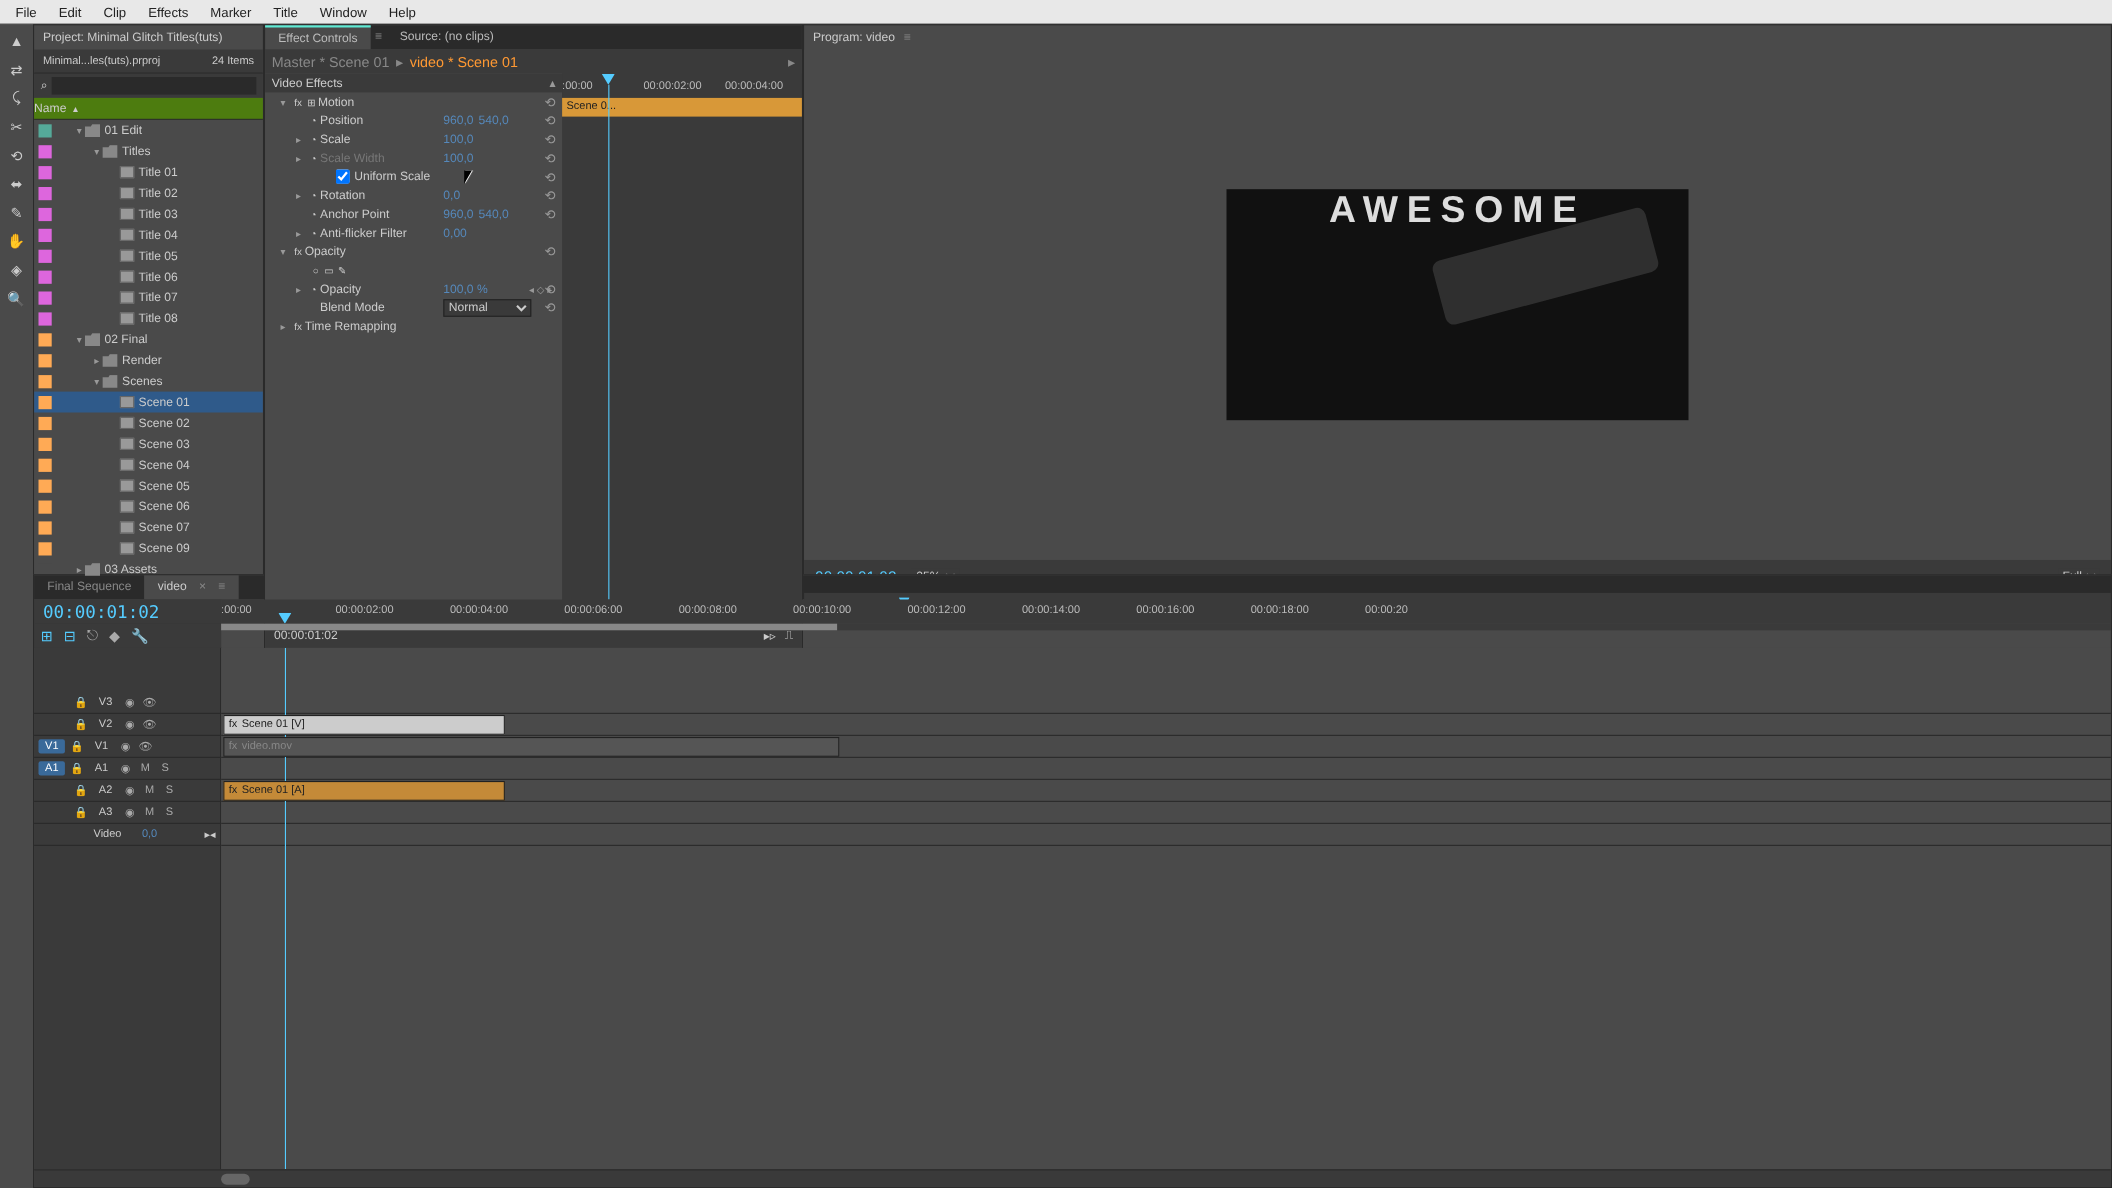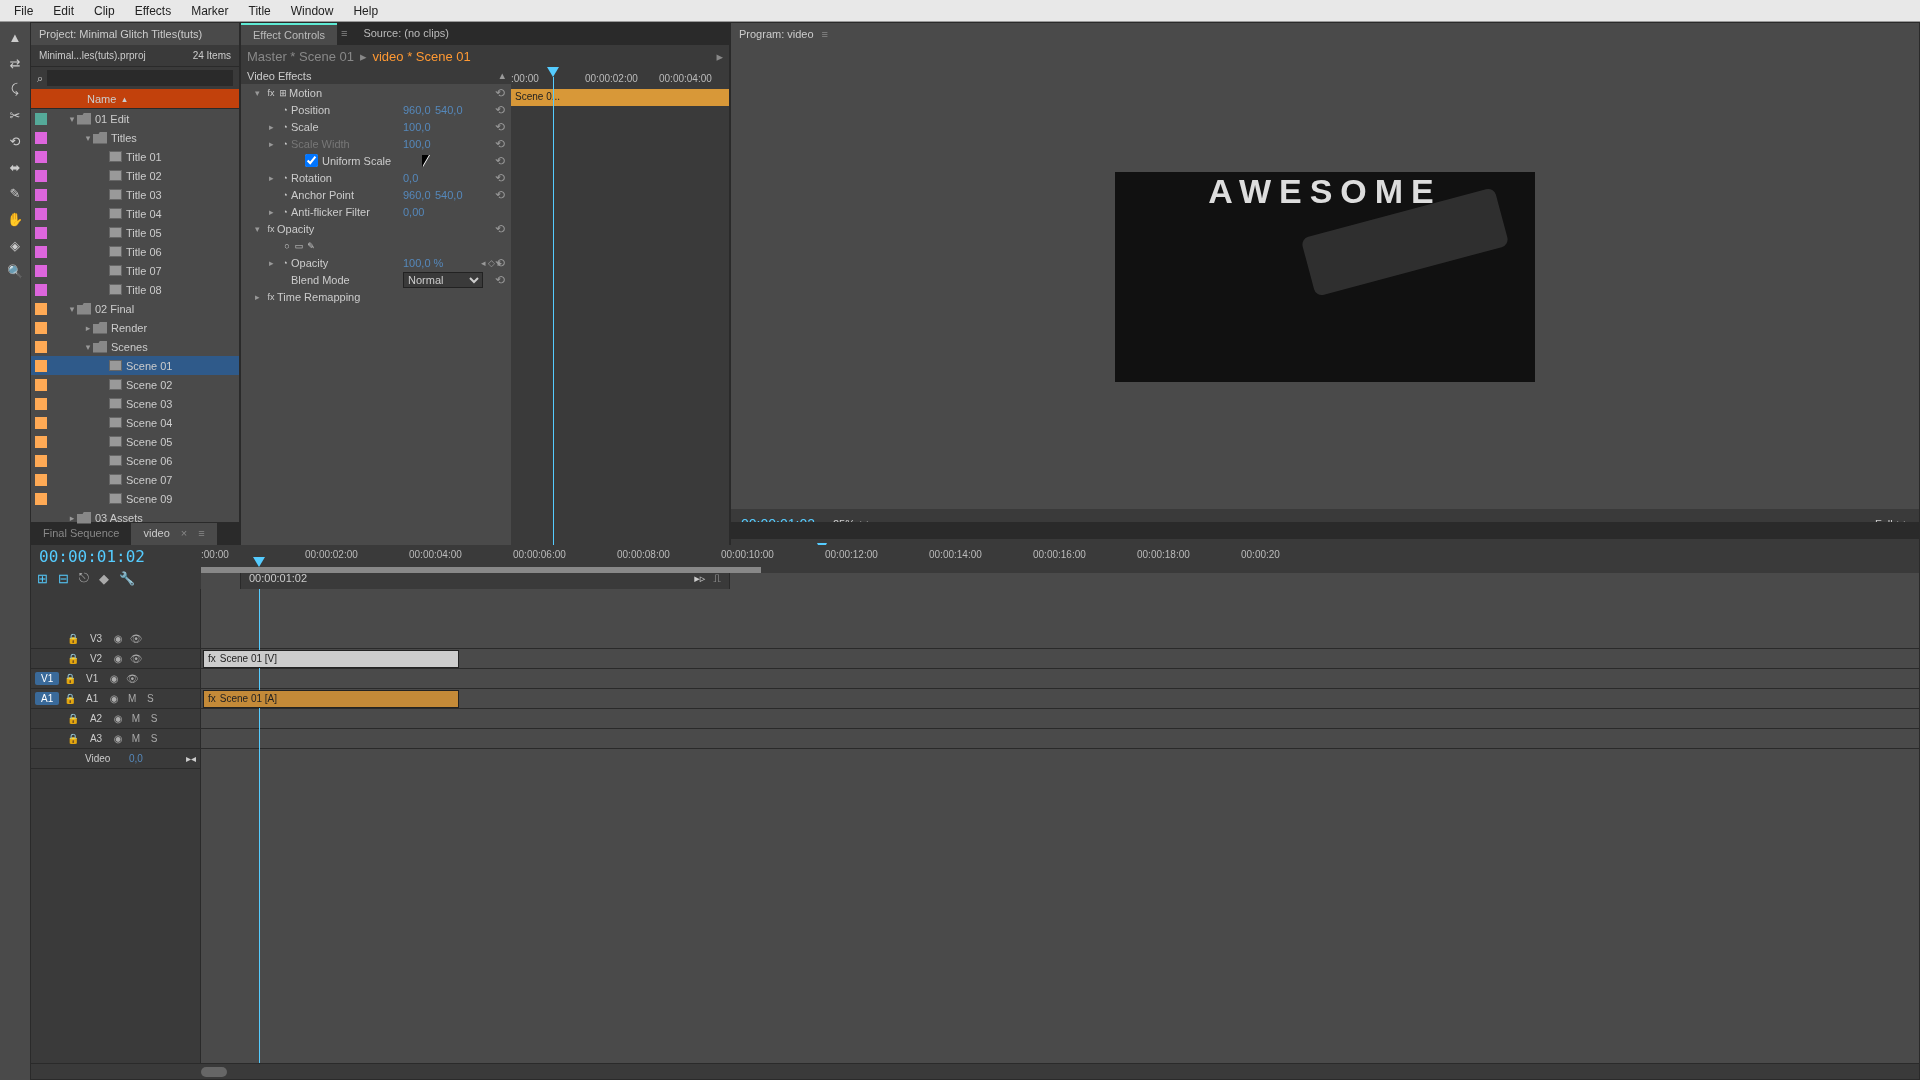"Name" .colhdr { background: #c2410c -> #4d7c0f; padding-left: 56px -> none }
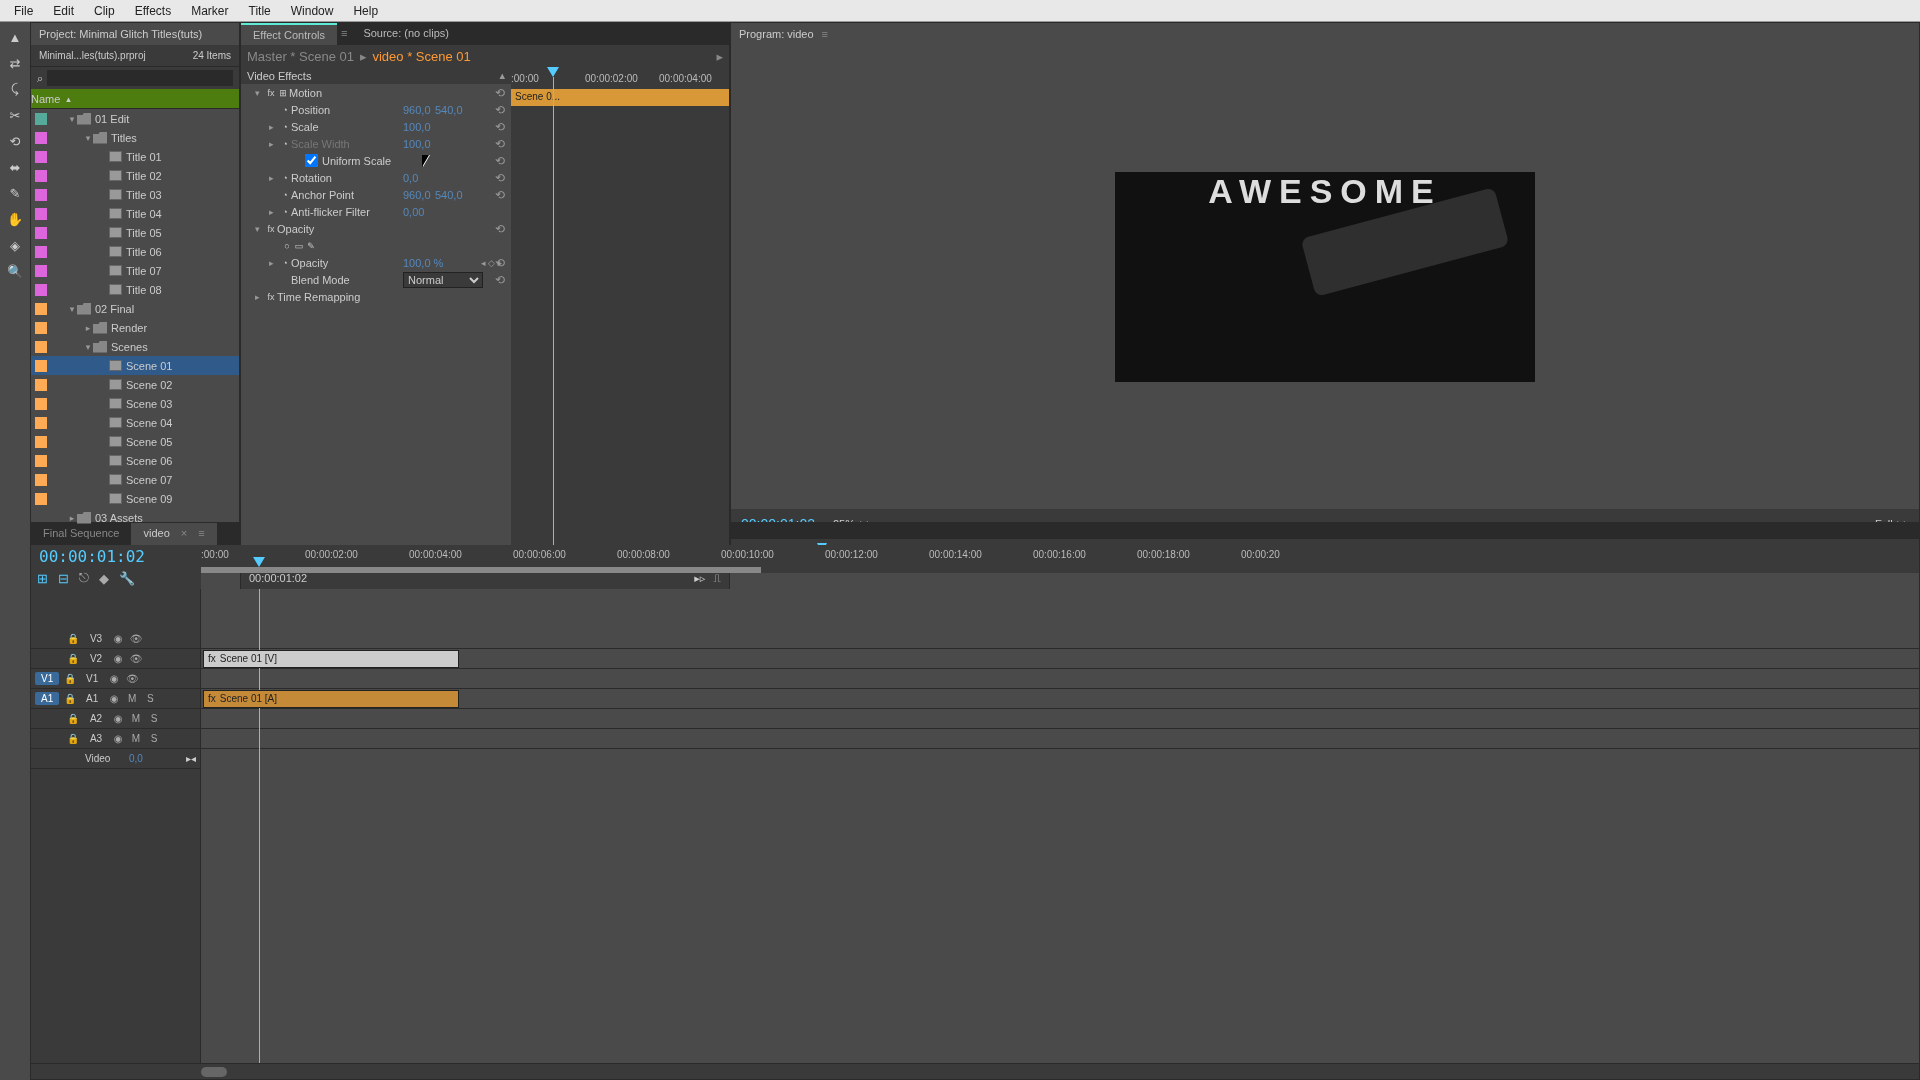"fx video.mov" div.trk { html: none -> <div> <div><span>fx</span><span>video.mov</span></div> </div> }
